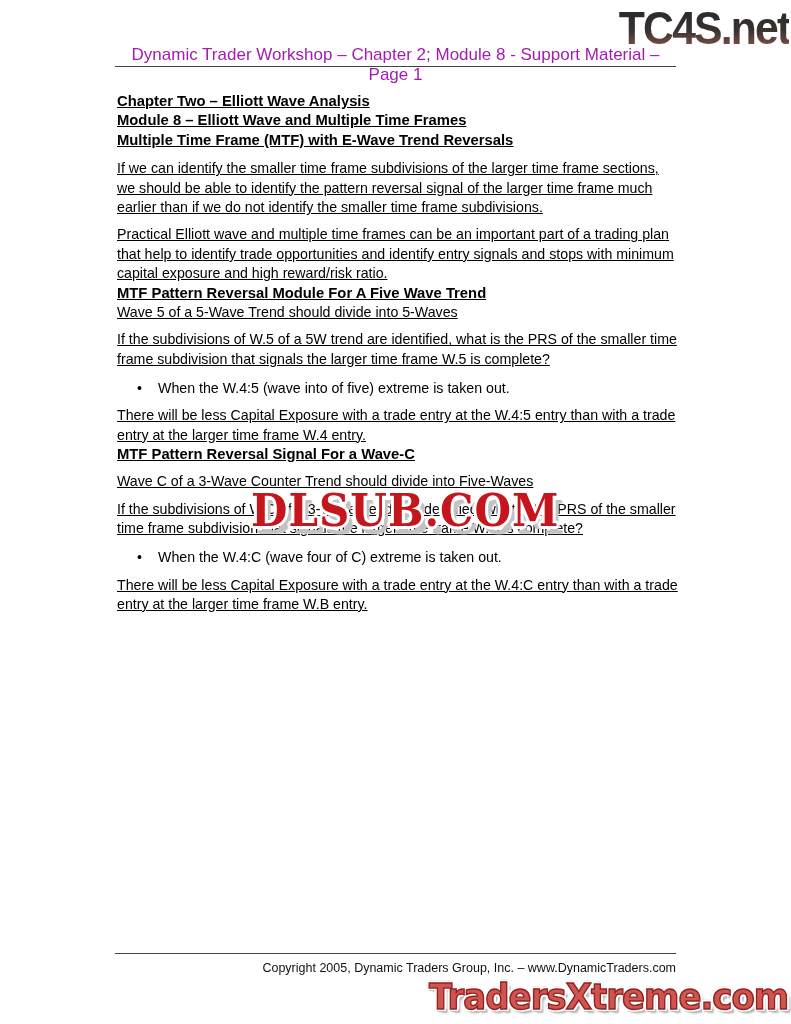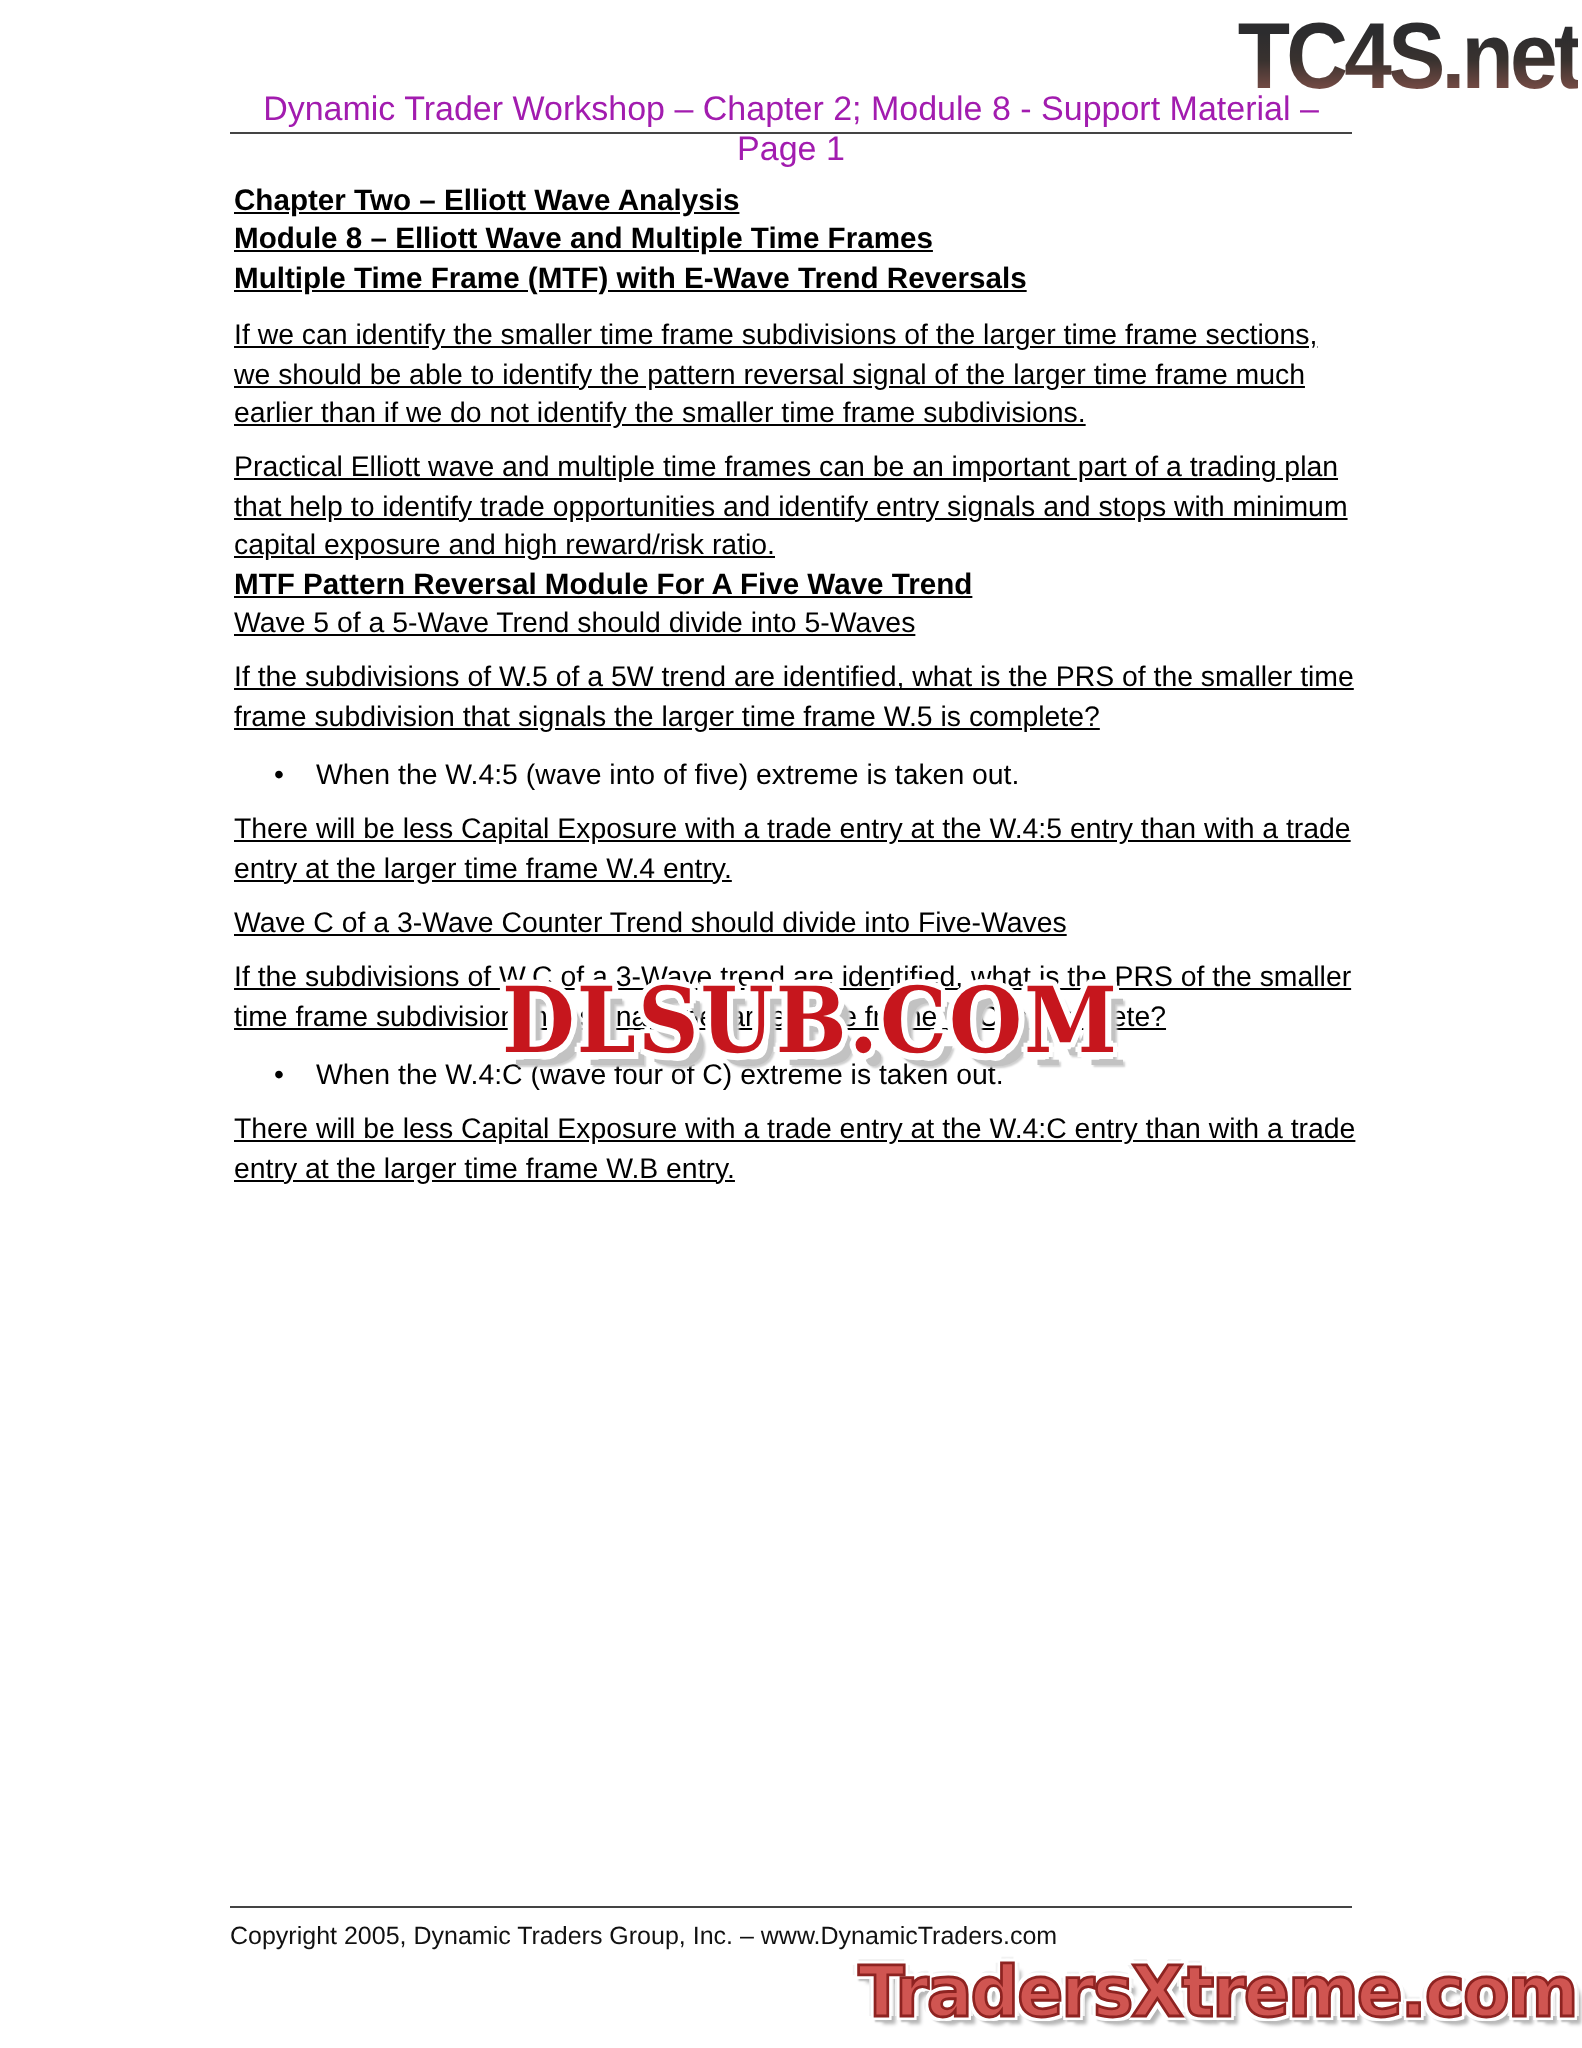"MTF Pattern Reversal Signal For" p.h-bold { html: none -> <p>MTF Pattern Reversal Signal For a Wave-C</p> }
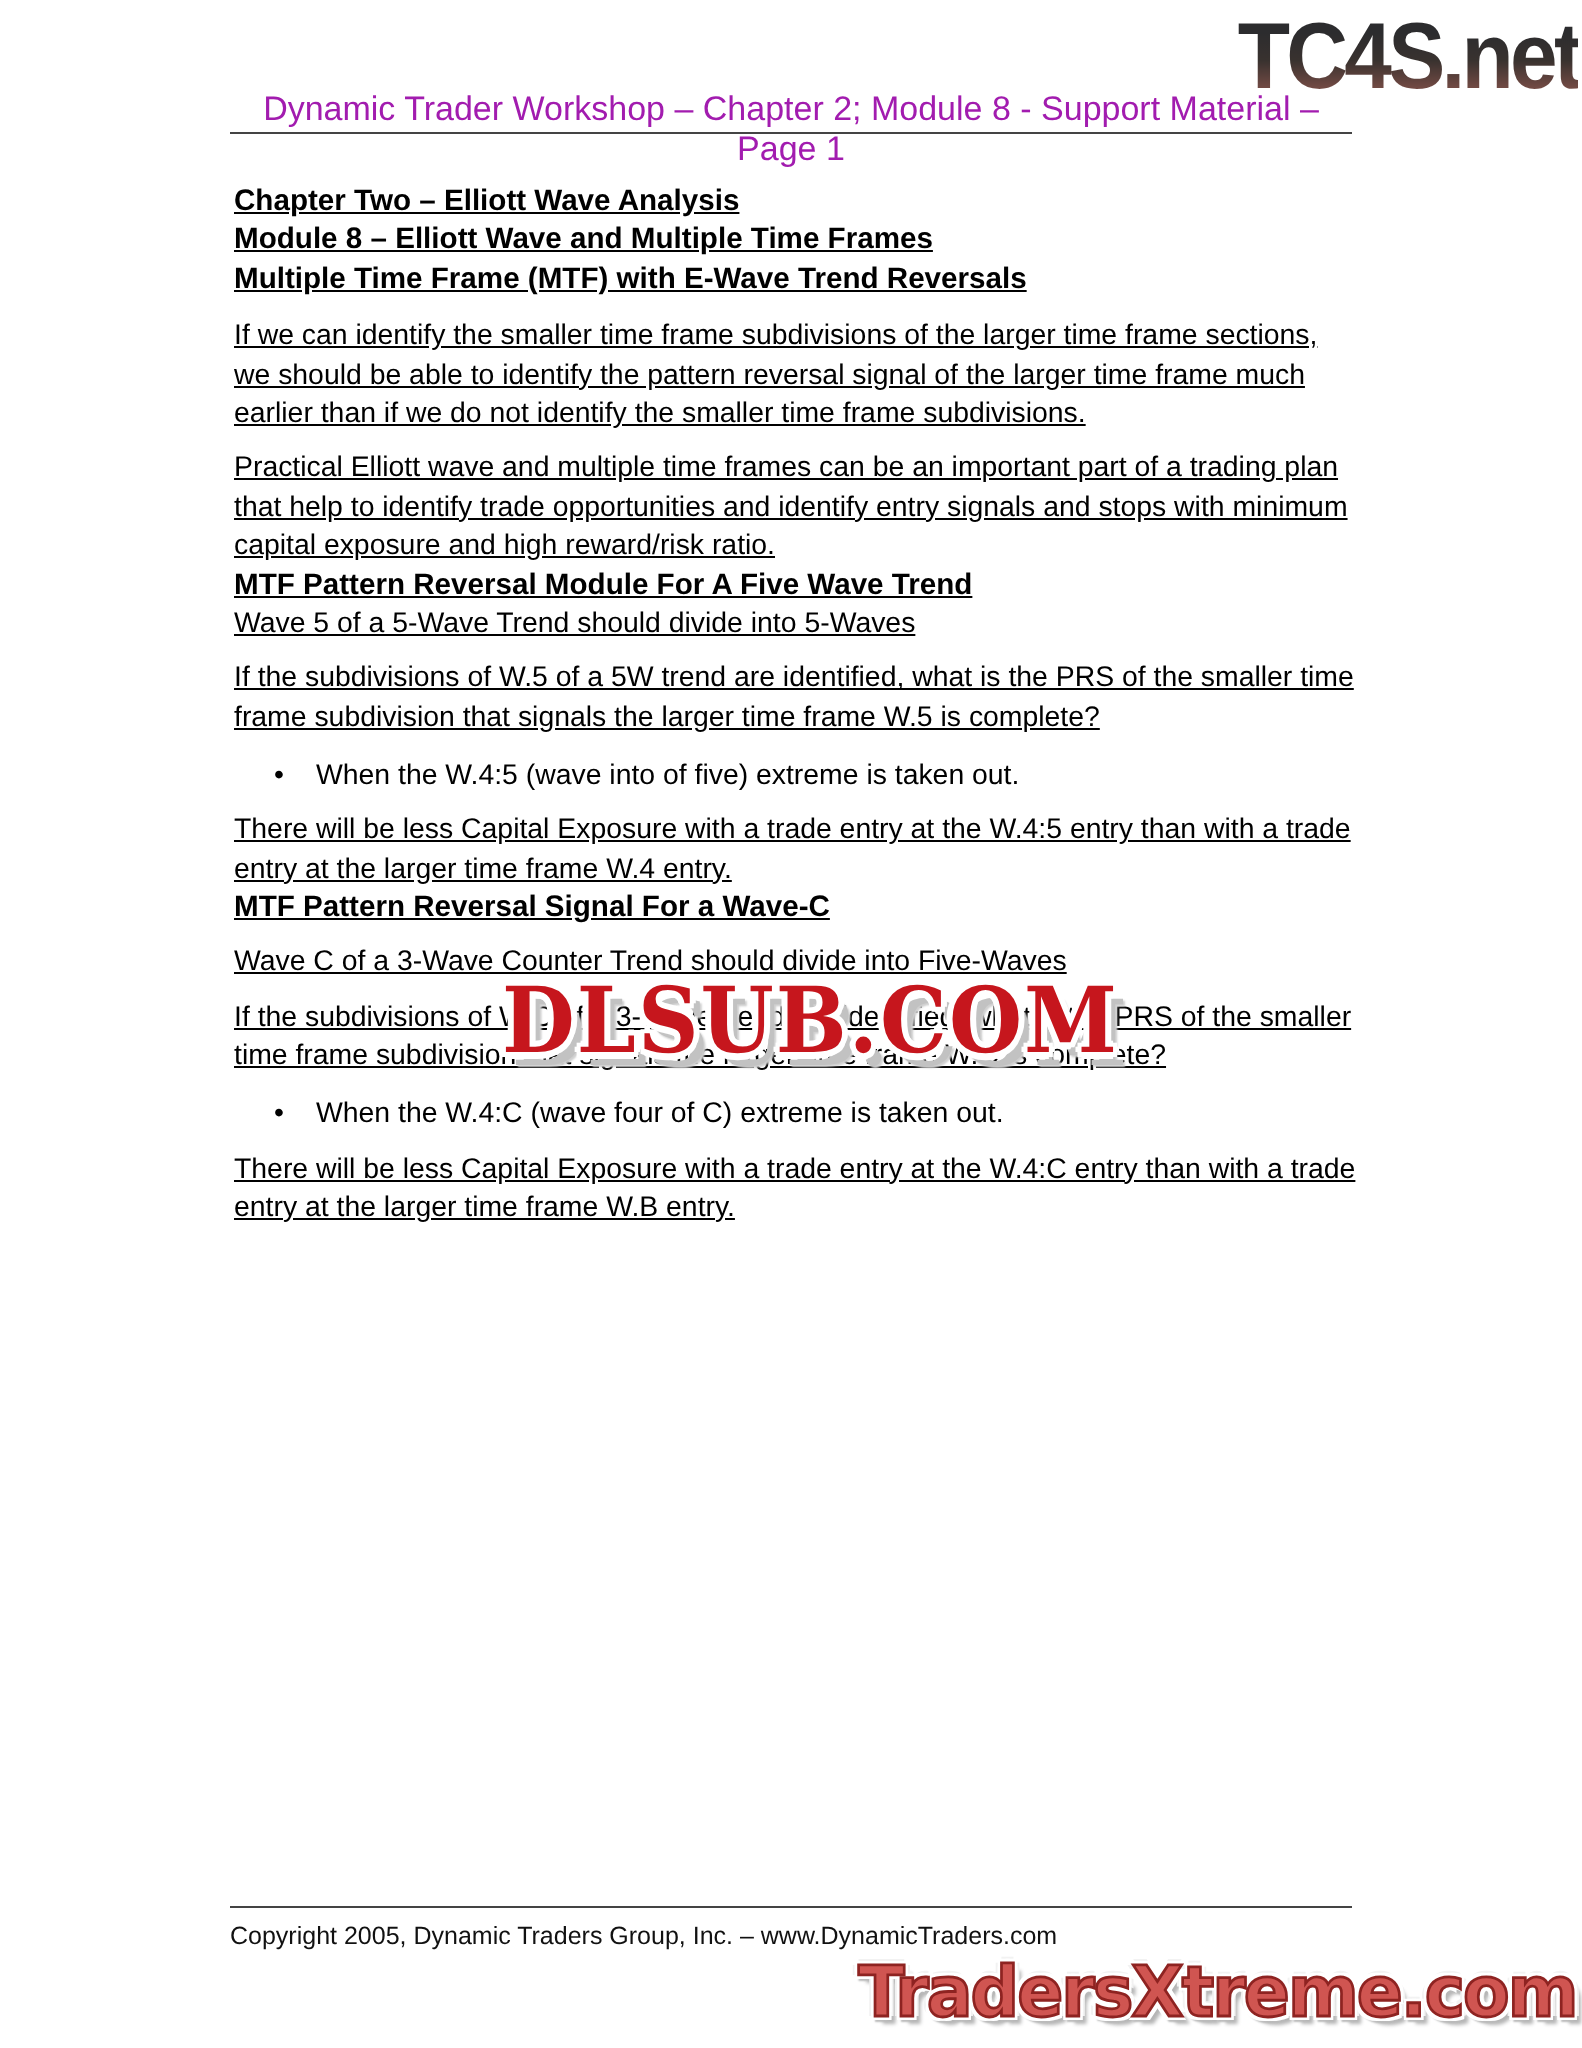"Copyright 2005, Dynamic Traders Group," .footer-text { text-align: left -> right }
